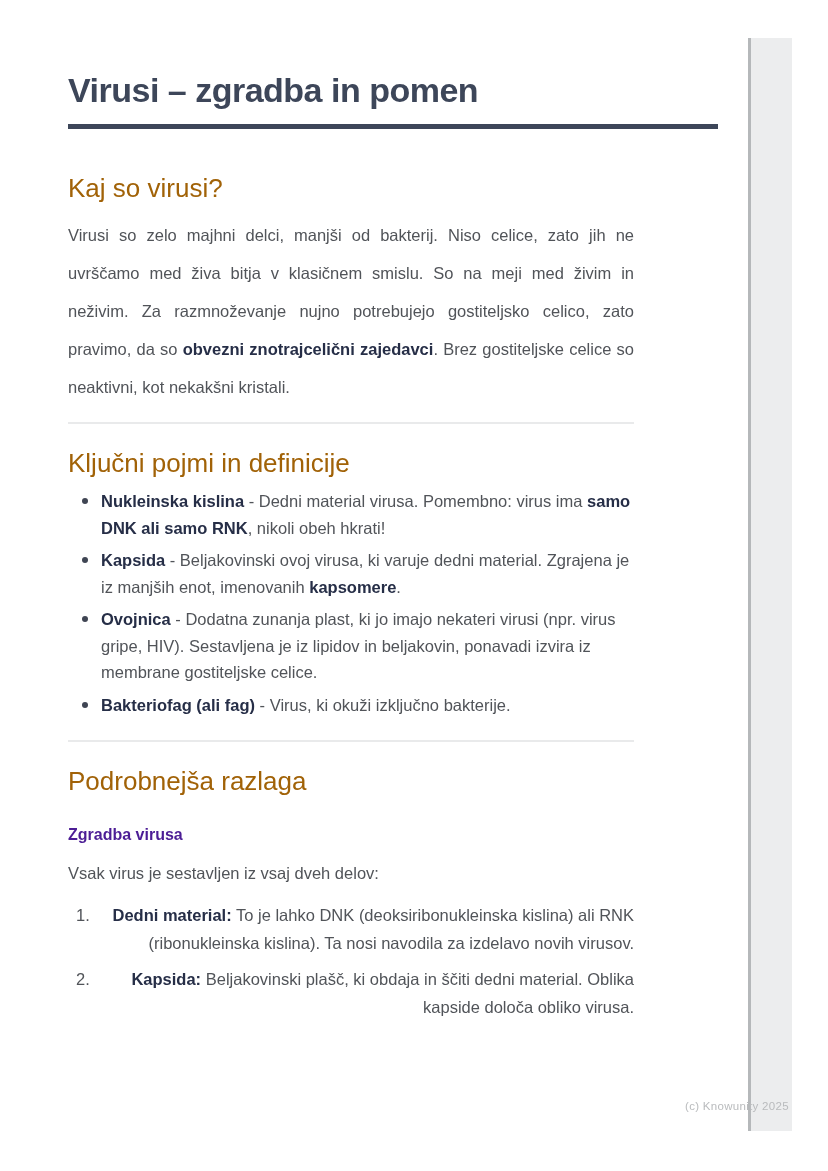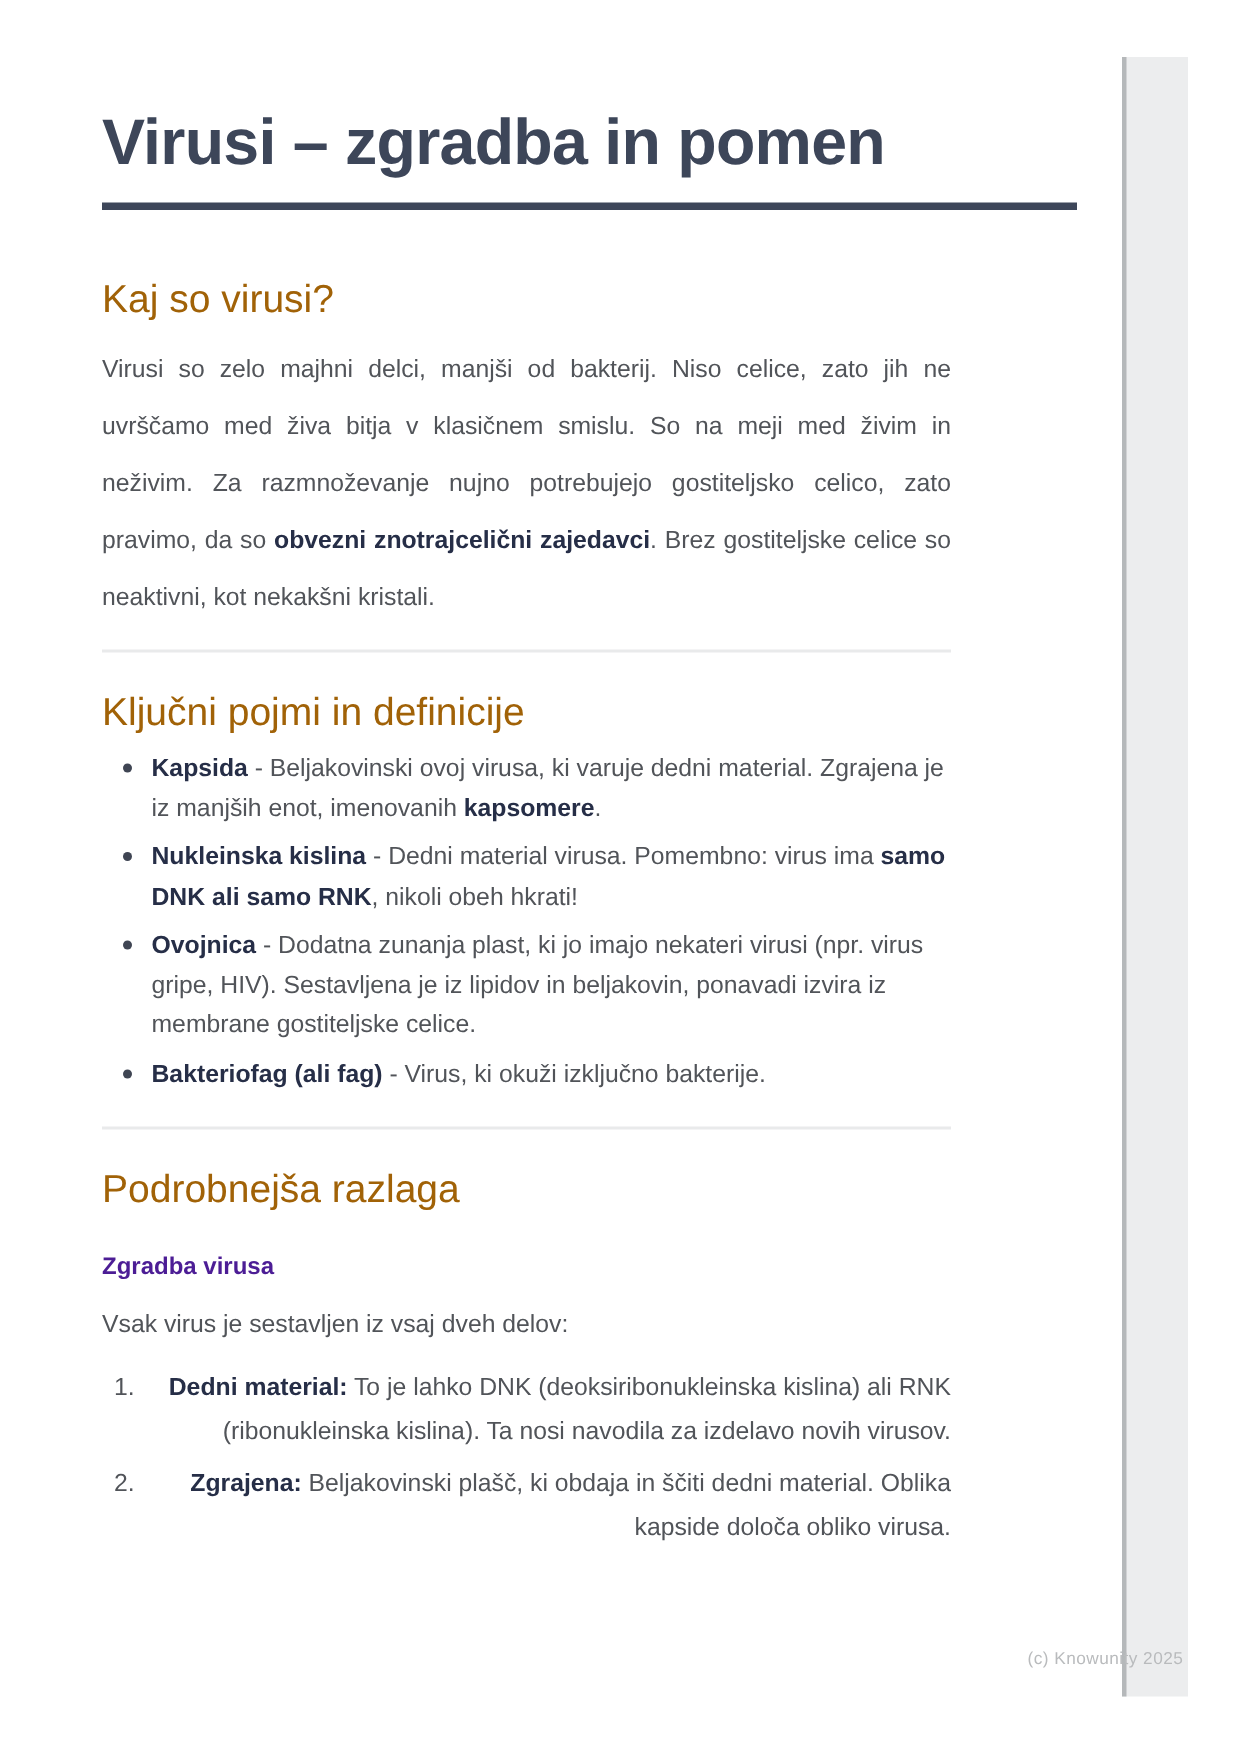"Virusi – zgradba in pomen" h1.doc-title { font-size: 43px -> 34px }
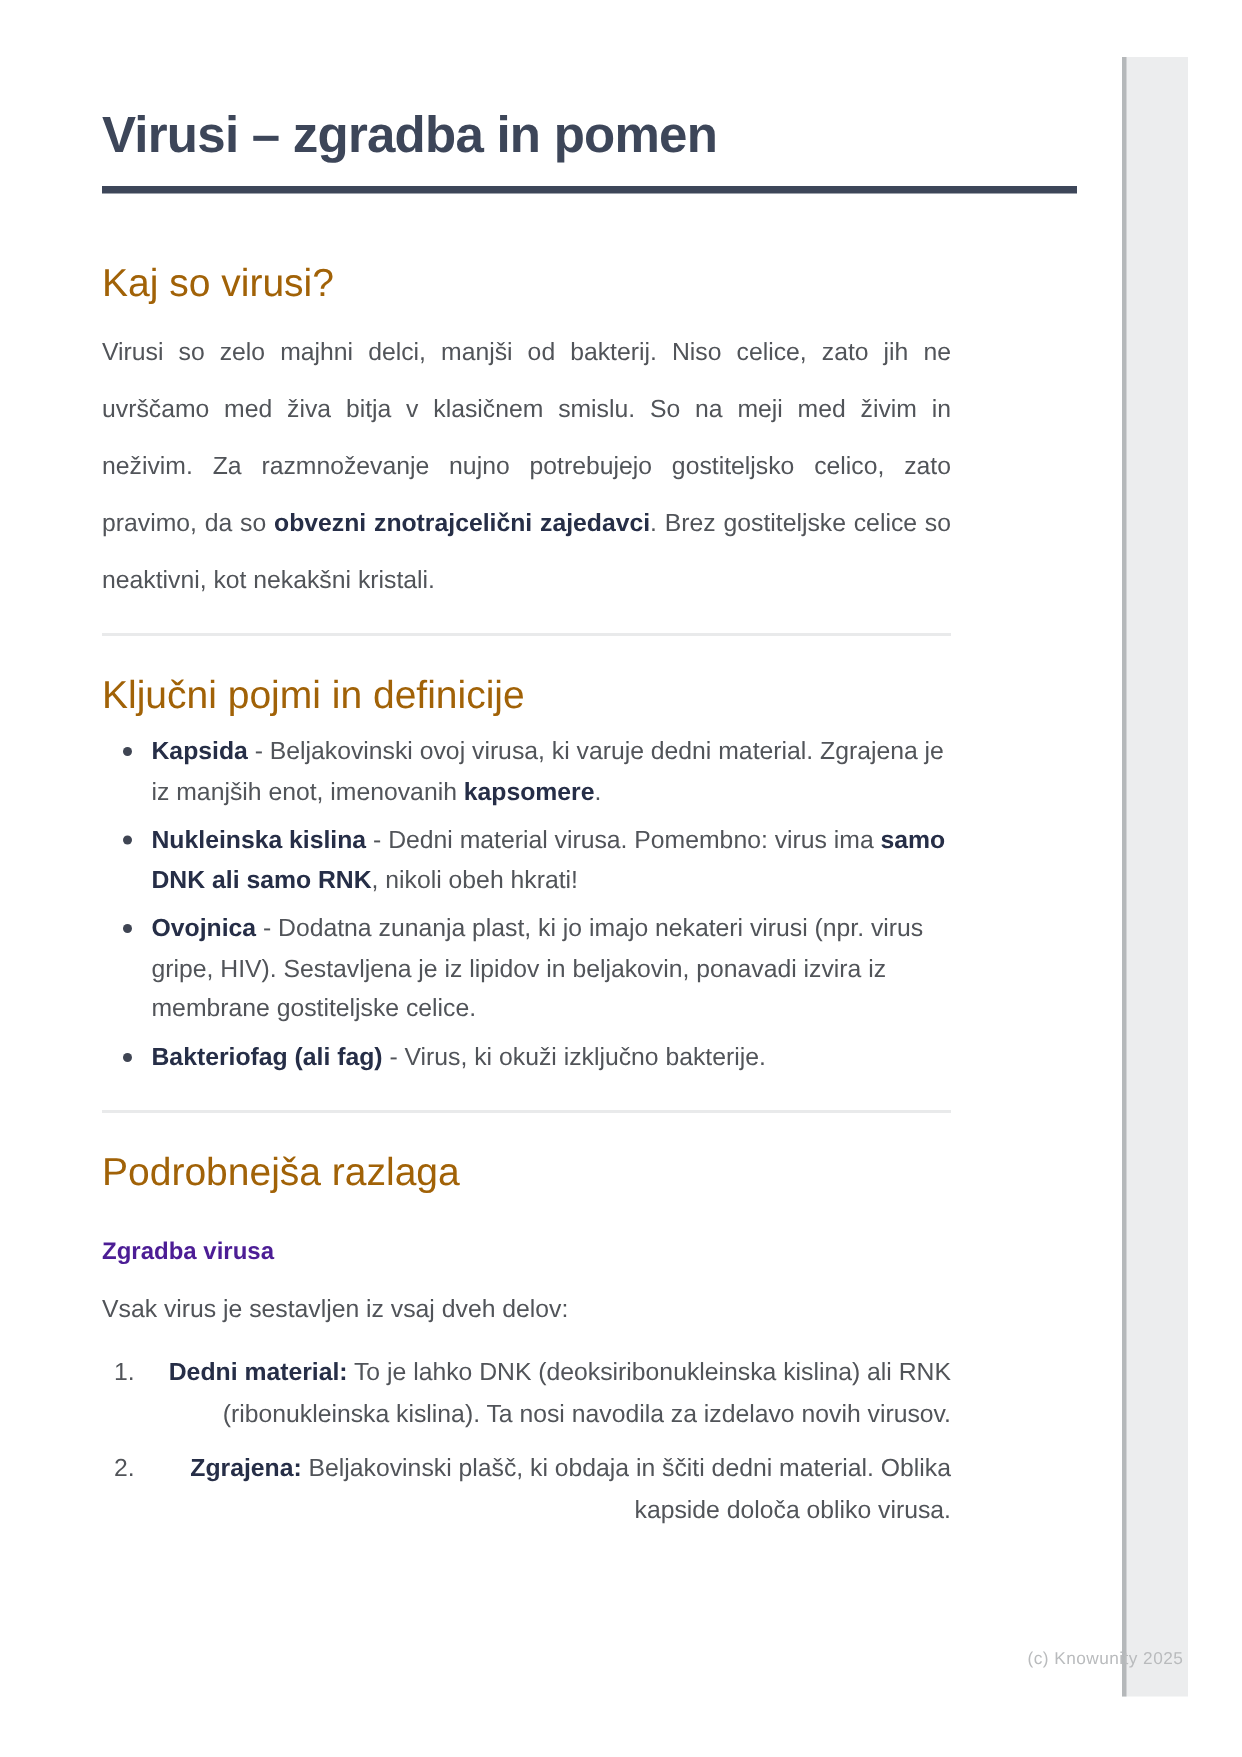"Kapsida - Beljakovinski ovoj virusa," li { order: before "Nukleinska kislina - Dedni material" -> after "Nukleinska kislina - Dedni material" }
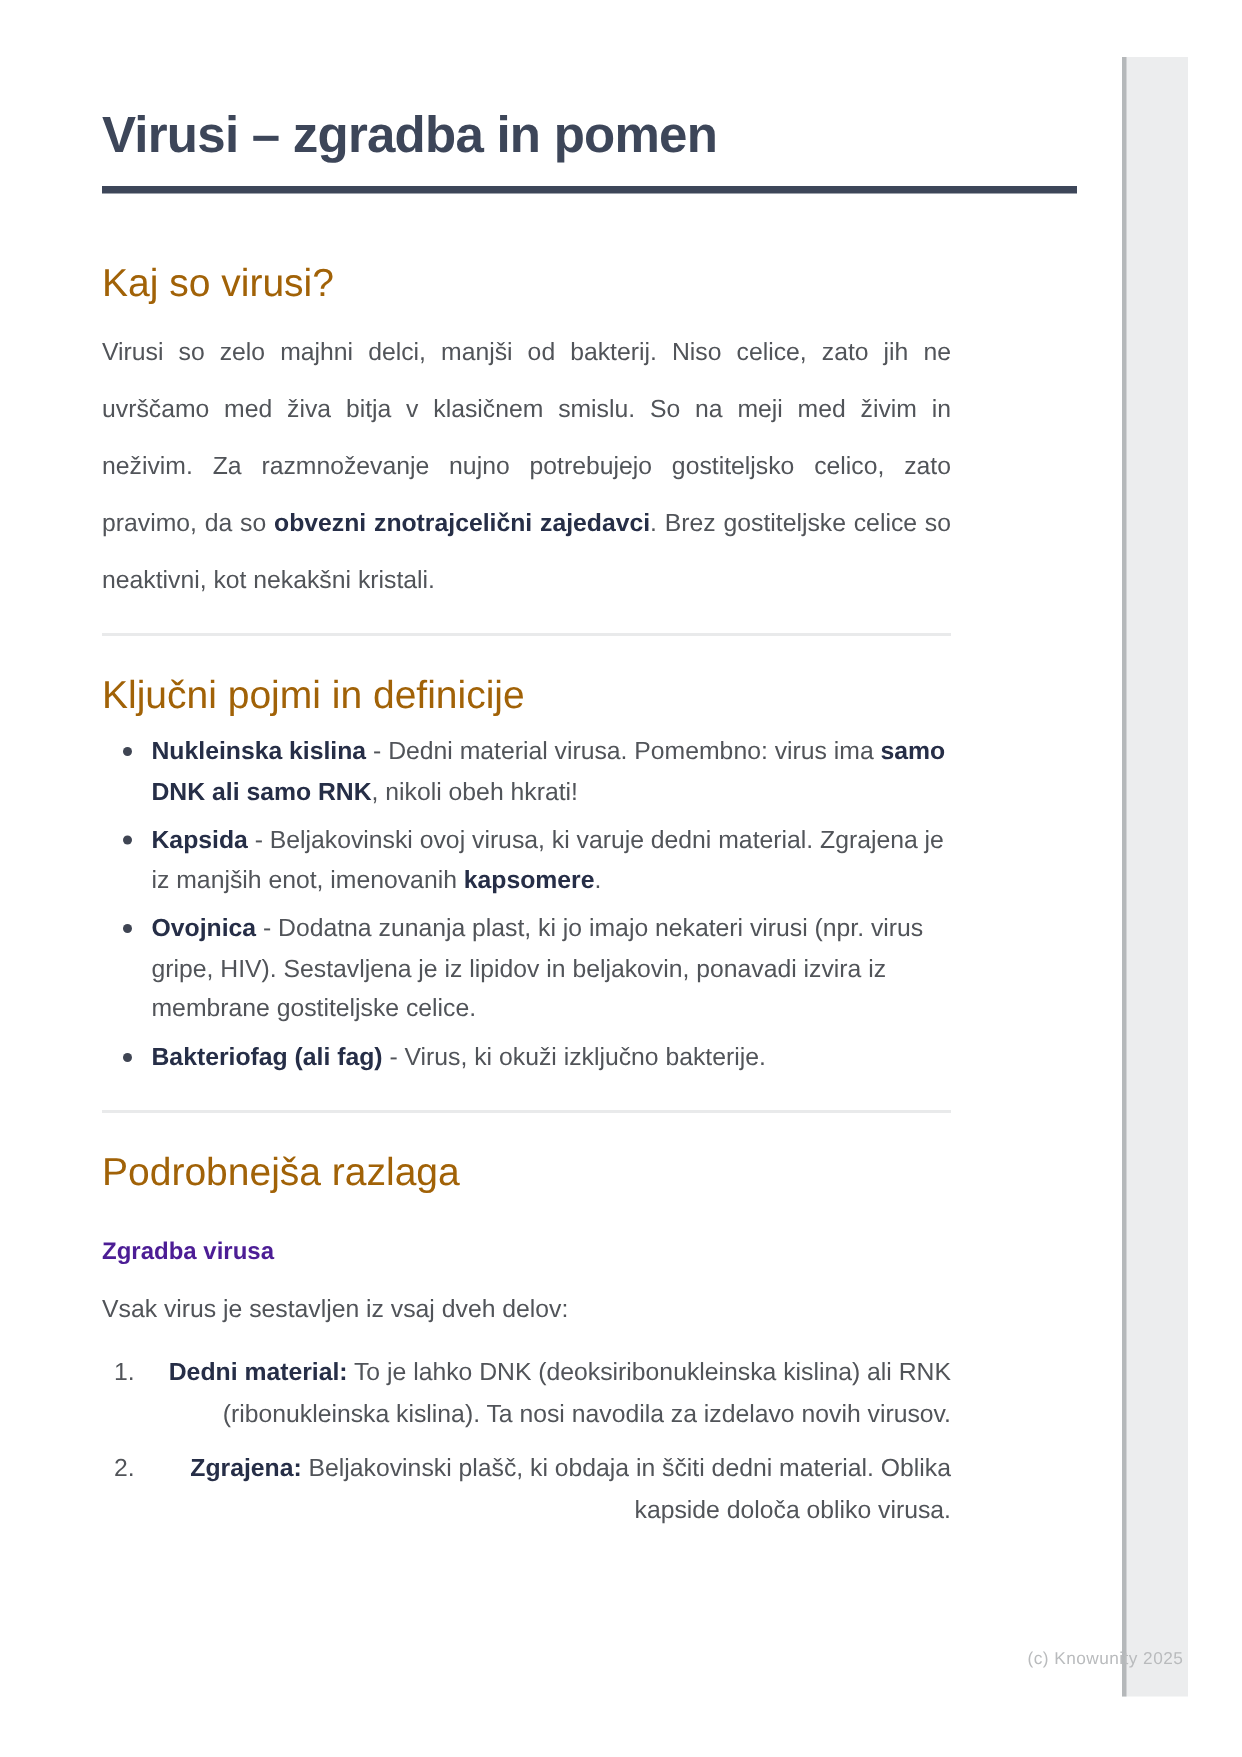"Zgrajena:" span.b { text: Zgrajena -> Kapsida }
